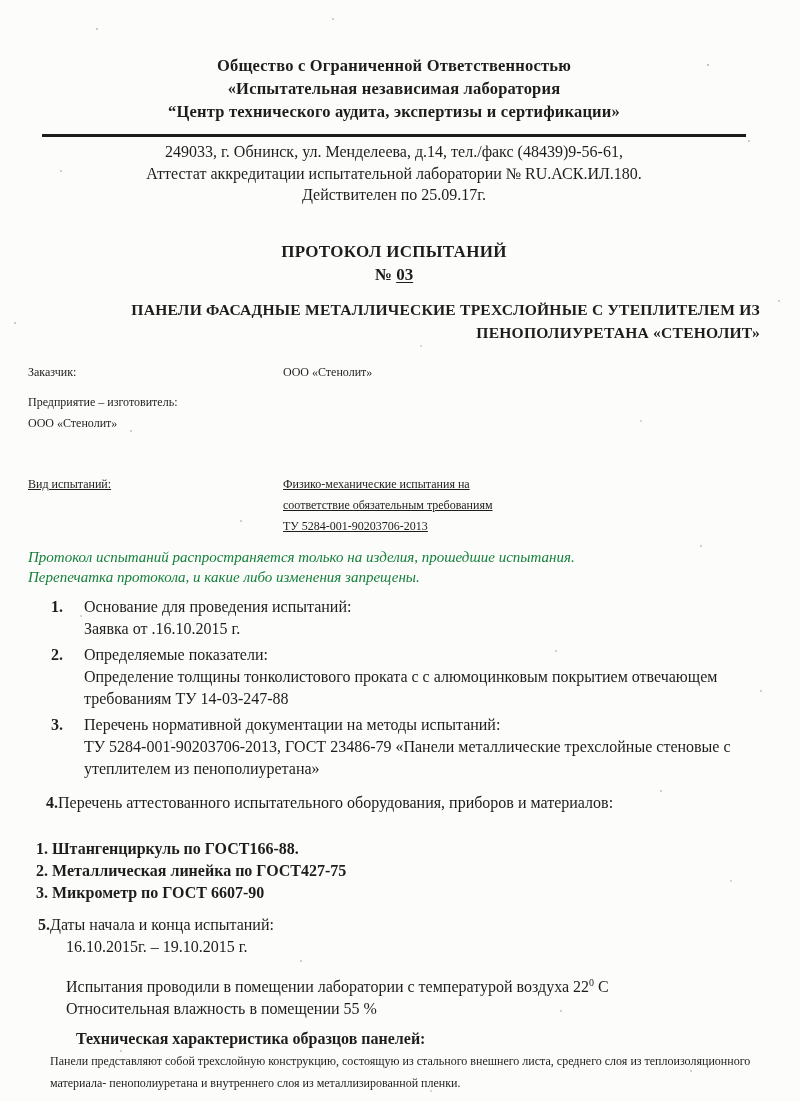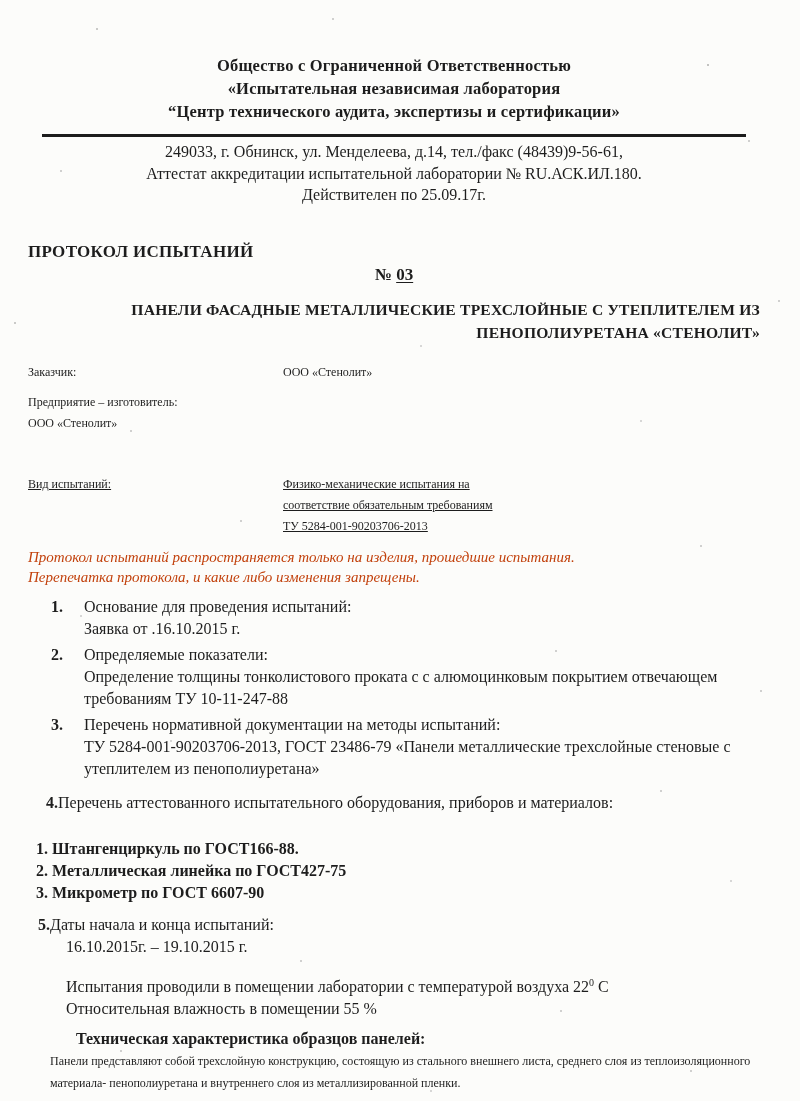"ПРОТОКОЛ ИСПЫТАНИЙ" .protocol-title { text-align: none -> center }
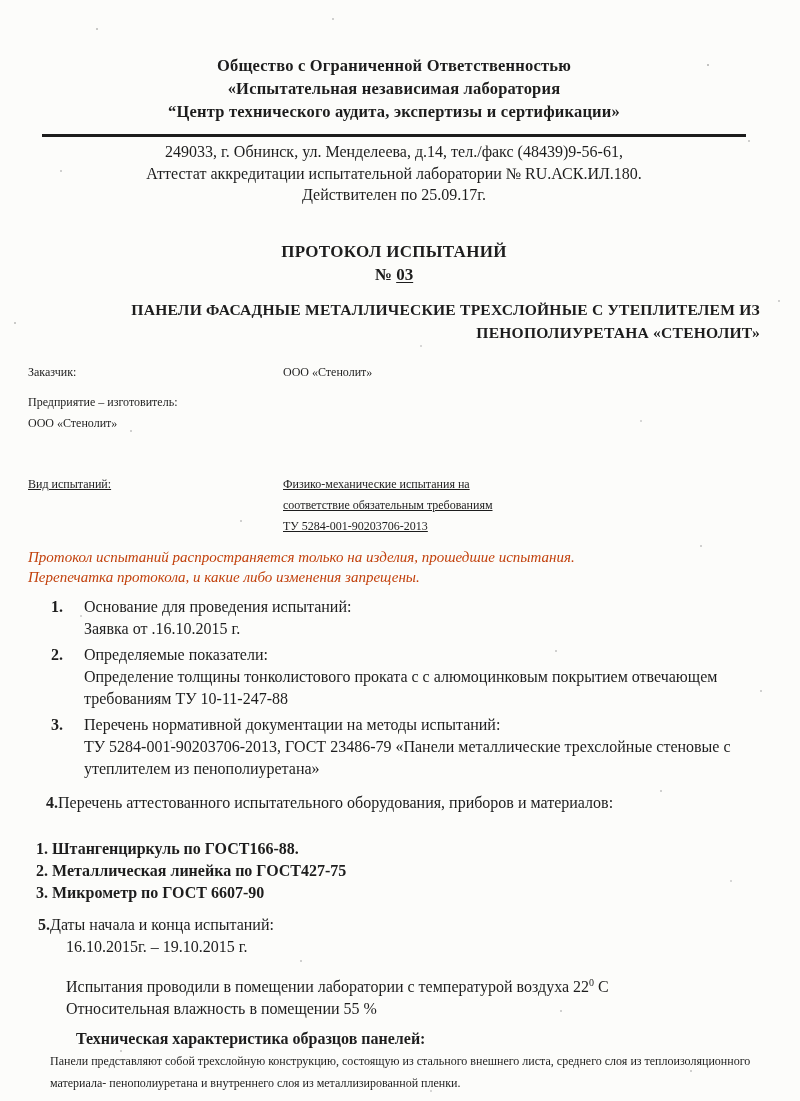"Протокол испытаний распространяется" .disclaimer { color: #c2410c -> #15803d }
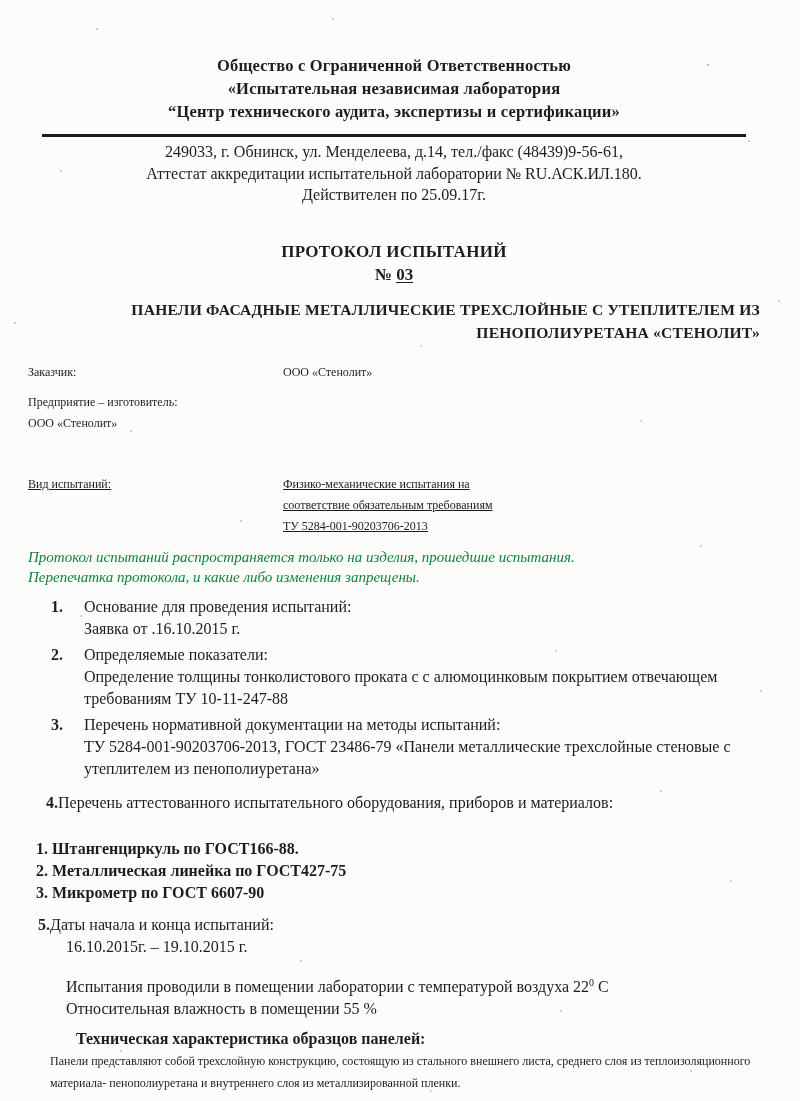"Определение толщины тонколистового" div { text: 10-11-247-88 -> 14-03-247-88 }
